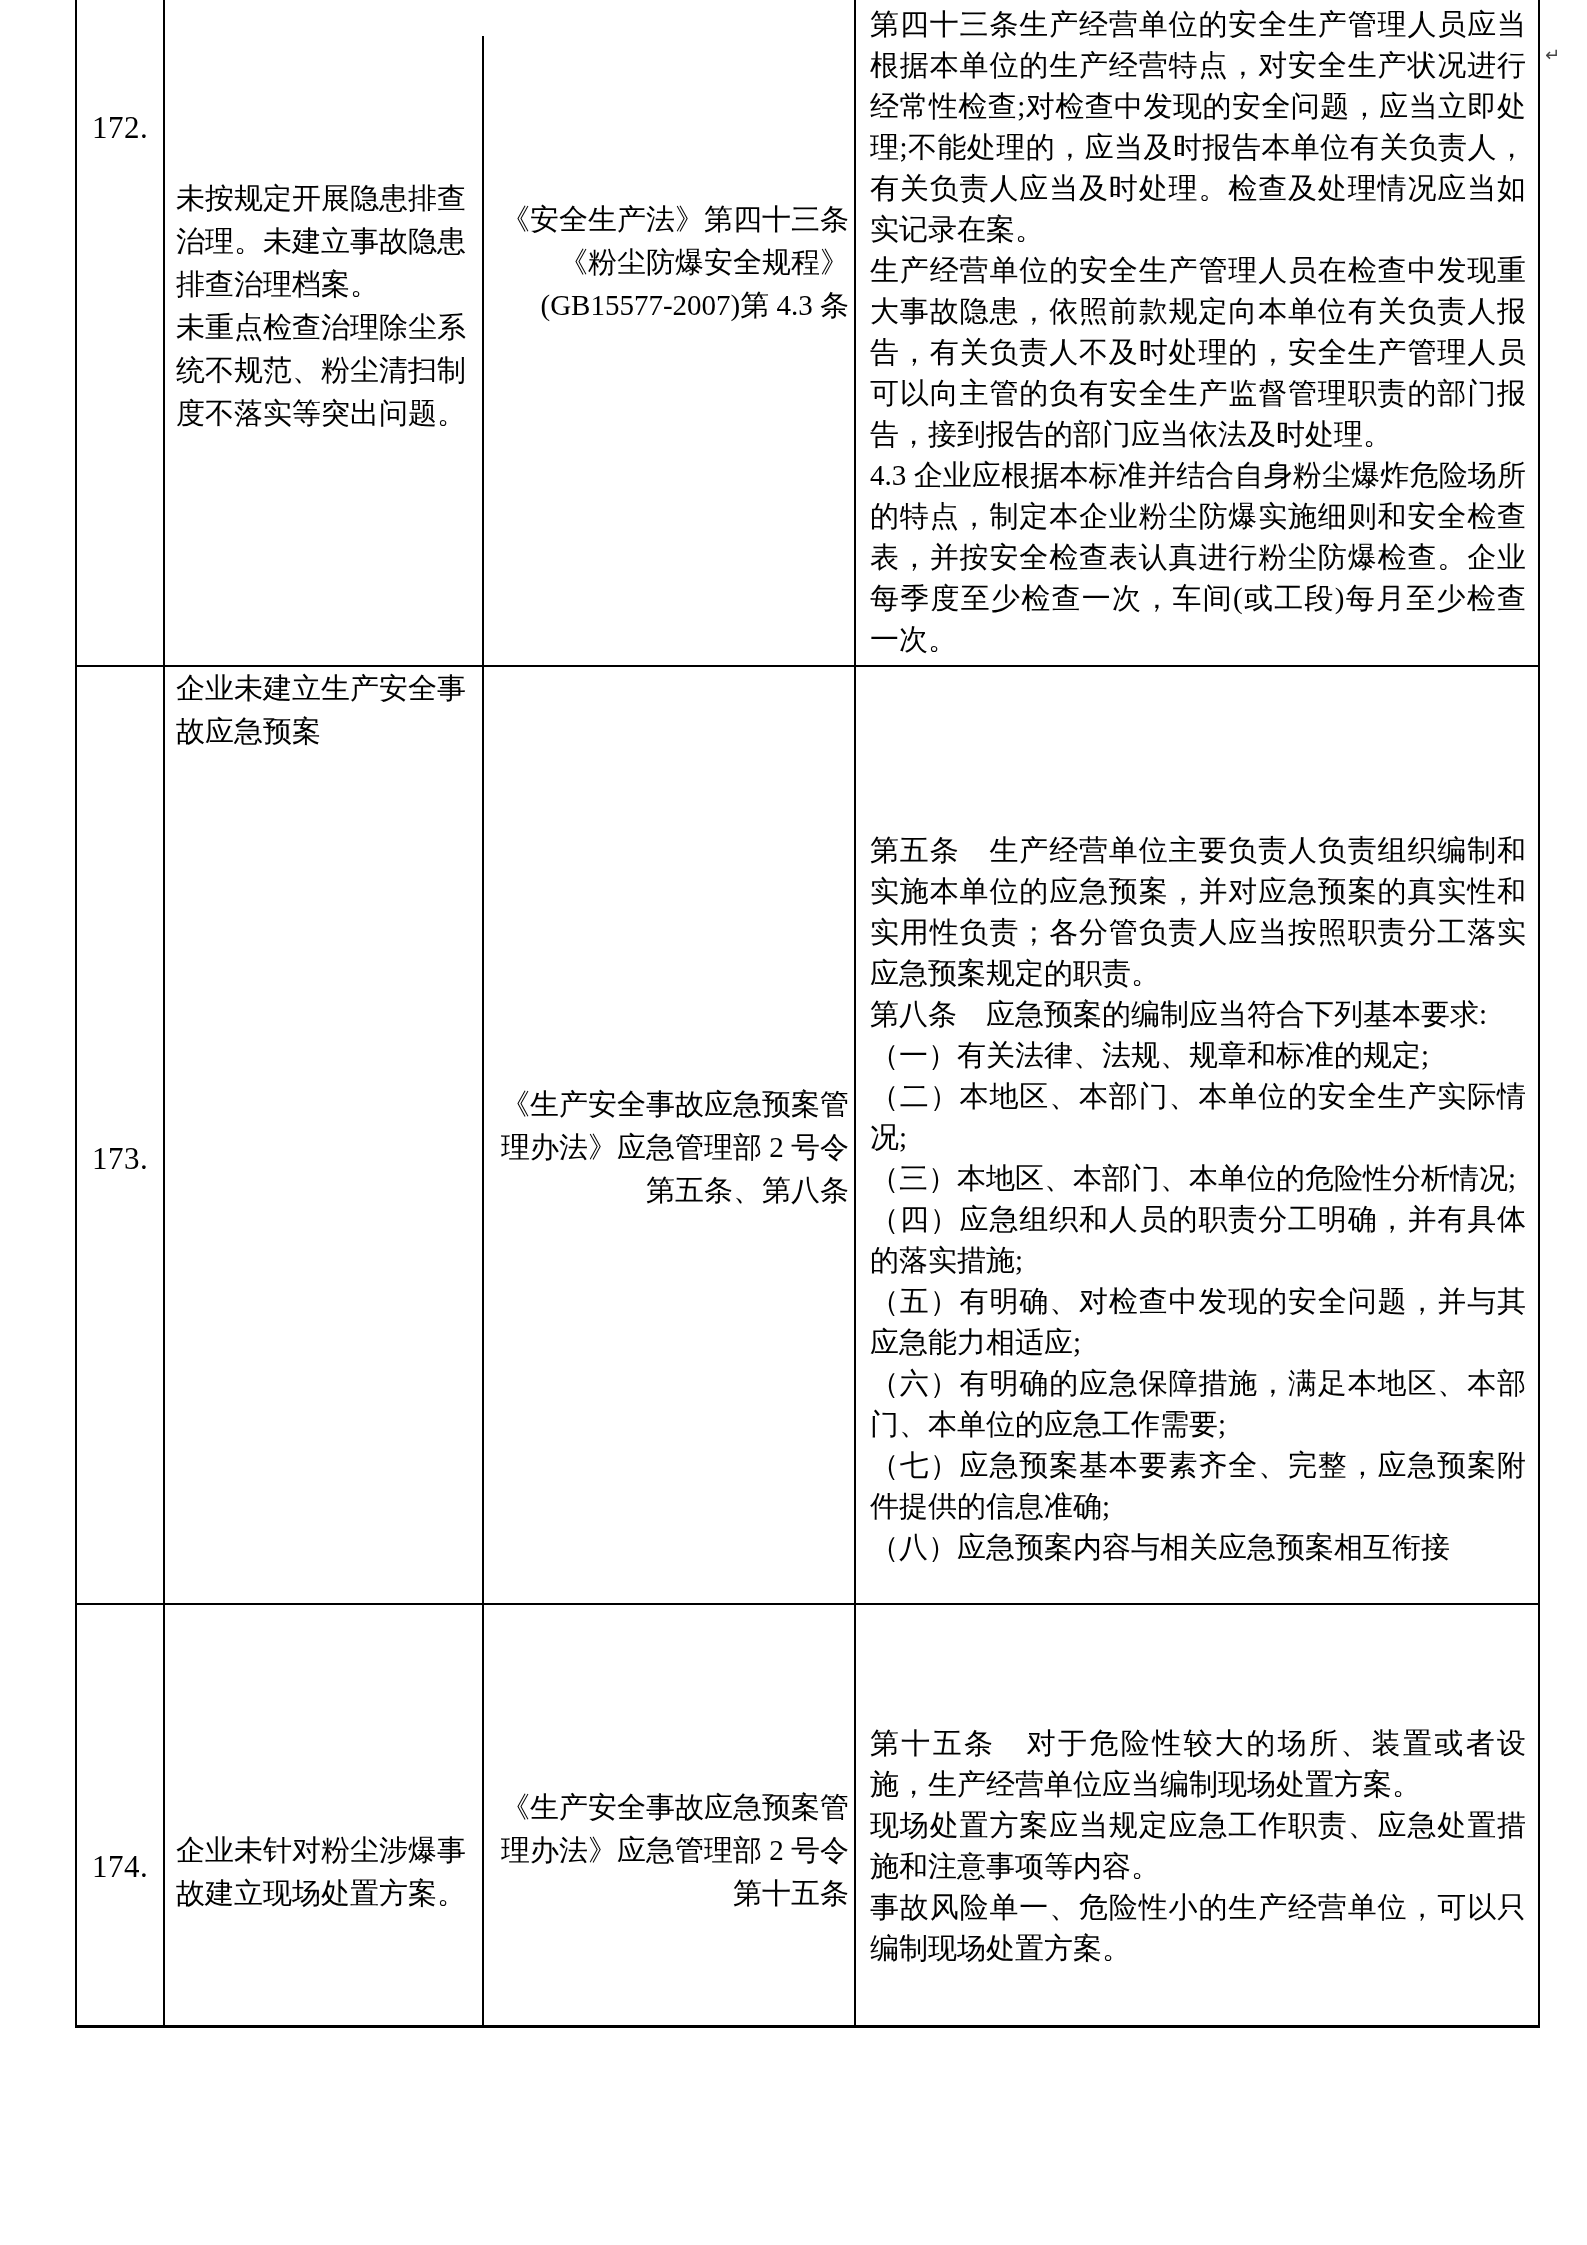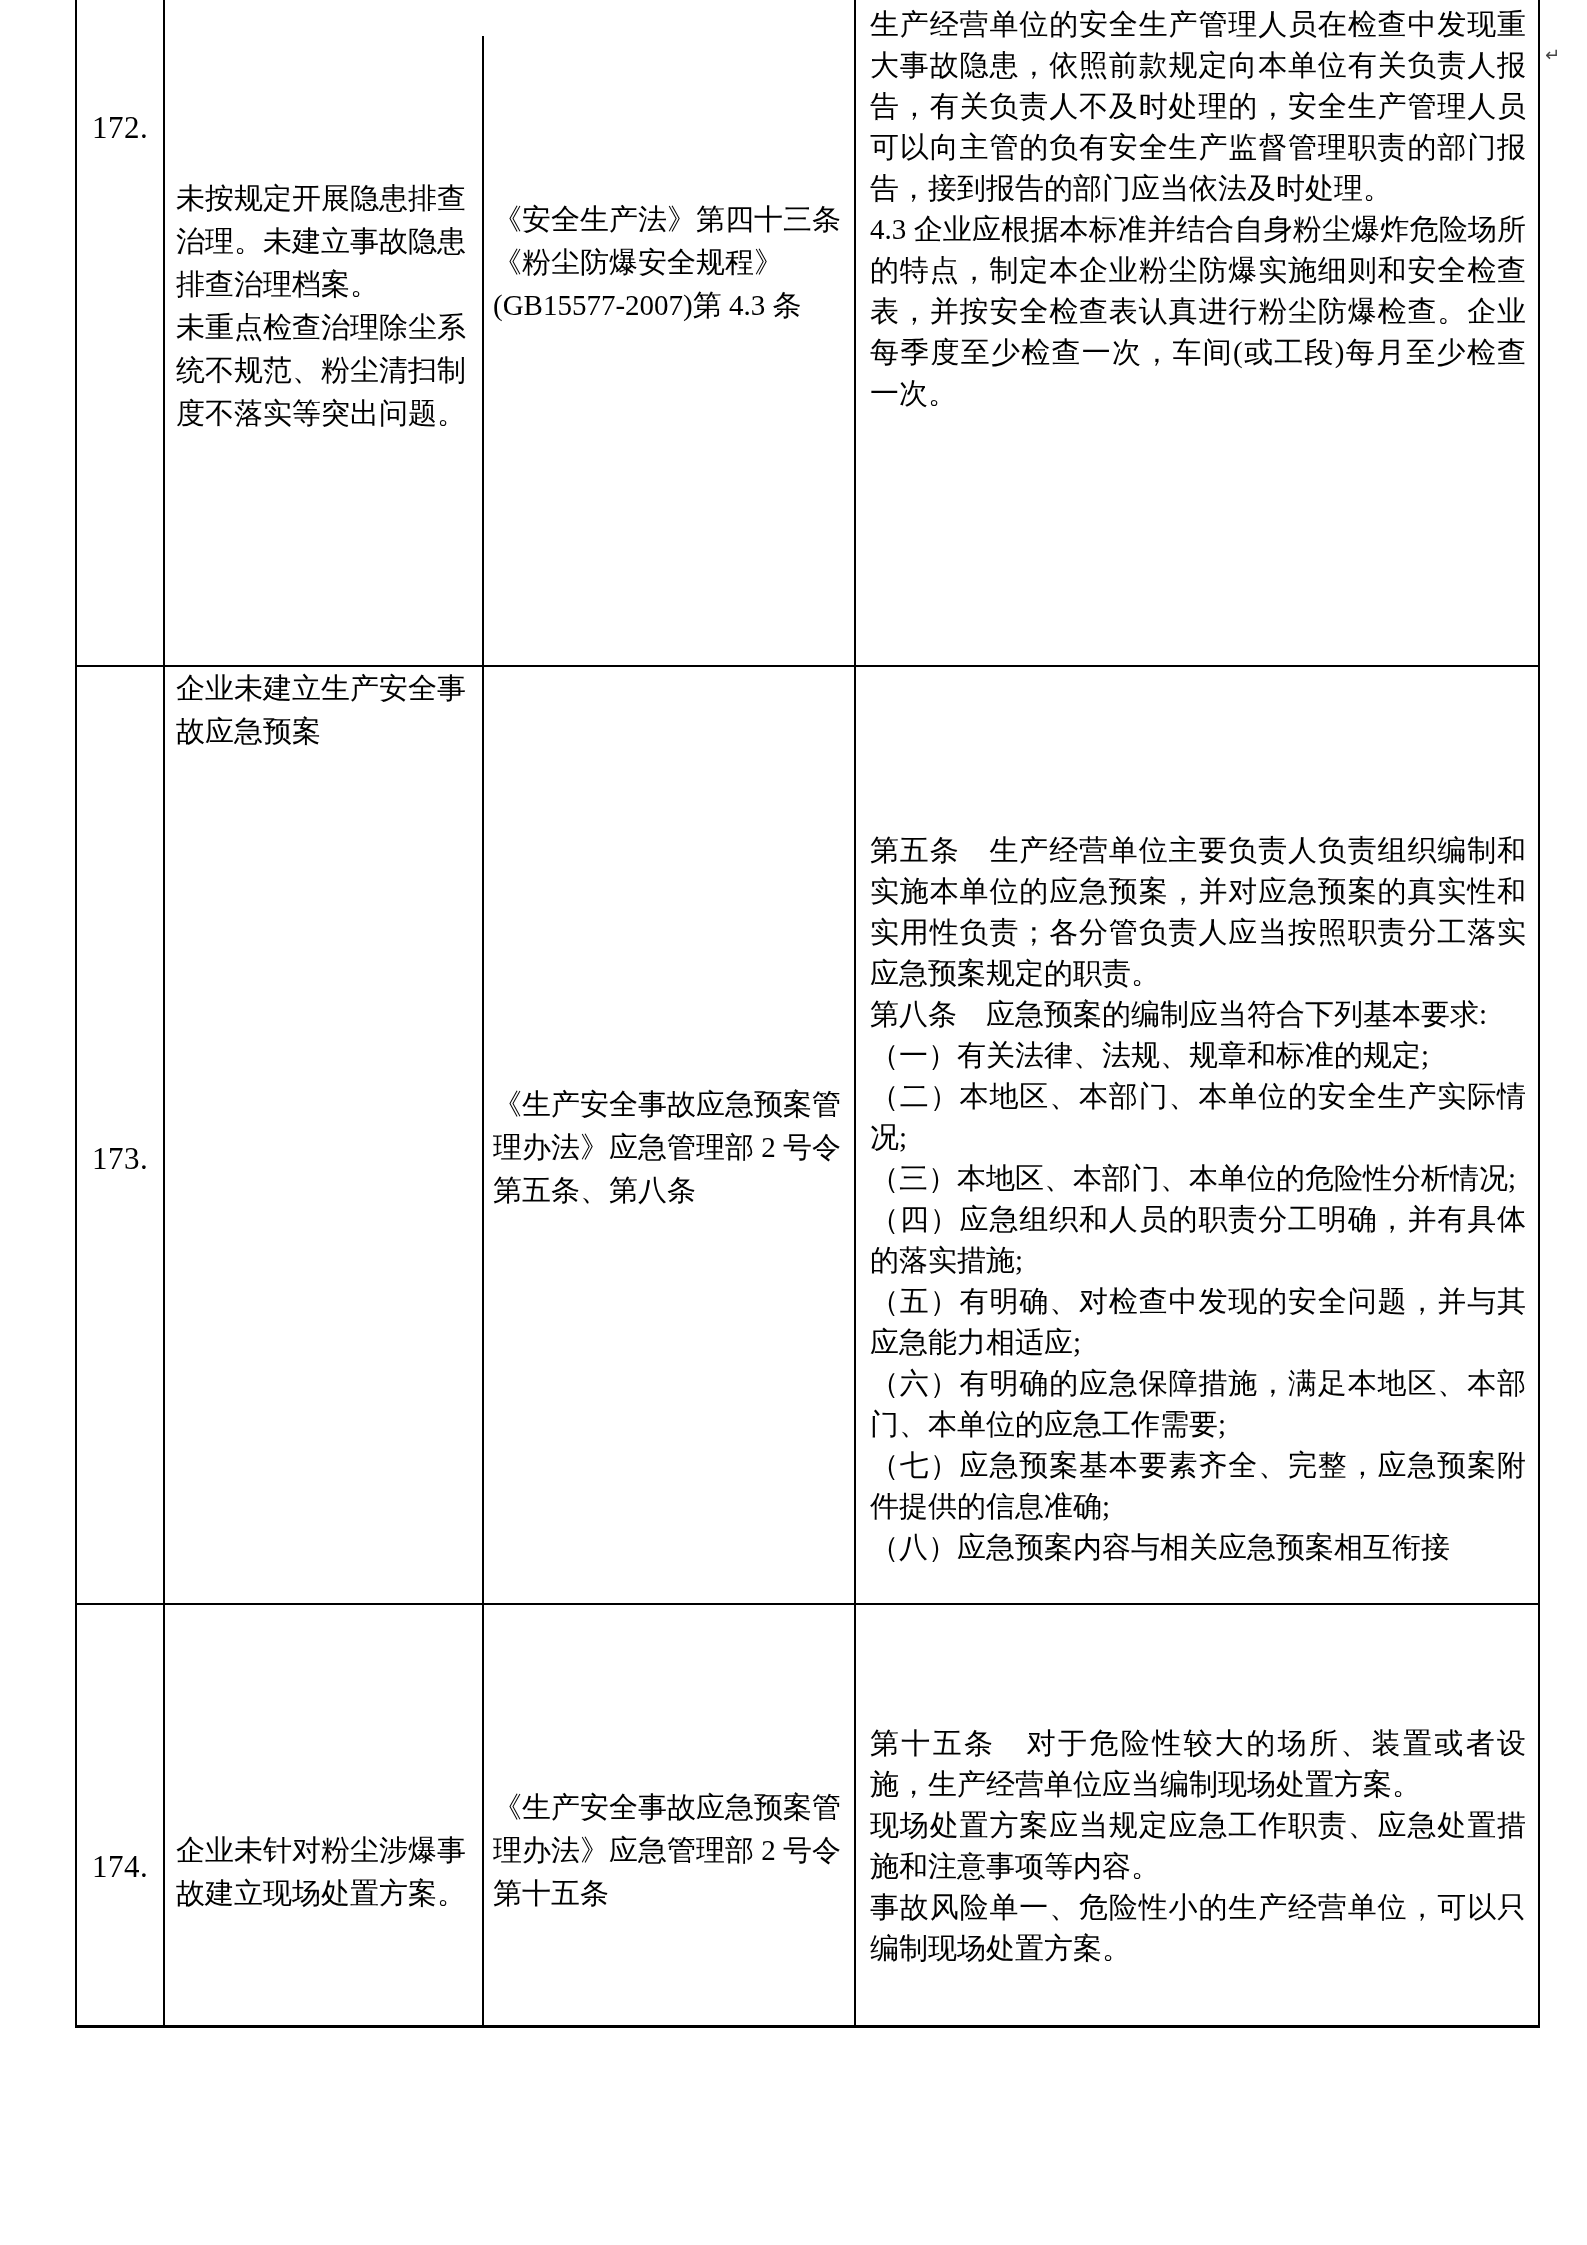"第四十三条生产经营单位的安全生产管理人员应当根据本单位的生产经营特点，对安全生产" div.para { html: none -> <div>第四十三条生产经营单位的安全生产管理人员应当根据本单位的生产经营特点，对安全生产状况进行经常性检查;对检查中发现的安全问题，应当立即处理;不能处理的，应当及时报告本单位有关负责人，有关负责人应当及时处理。检查及处理情况应当如实记录在案。</div> }
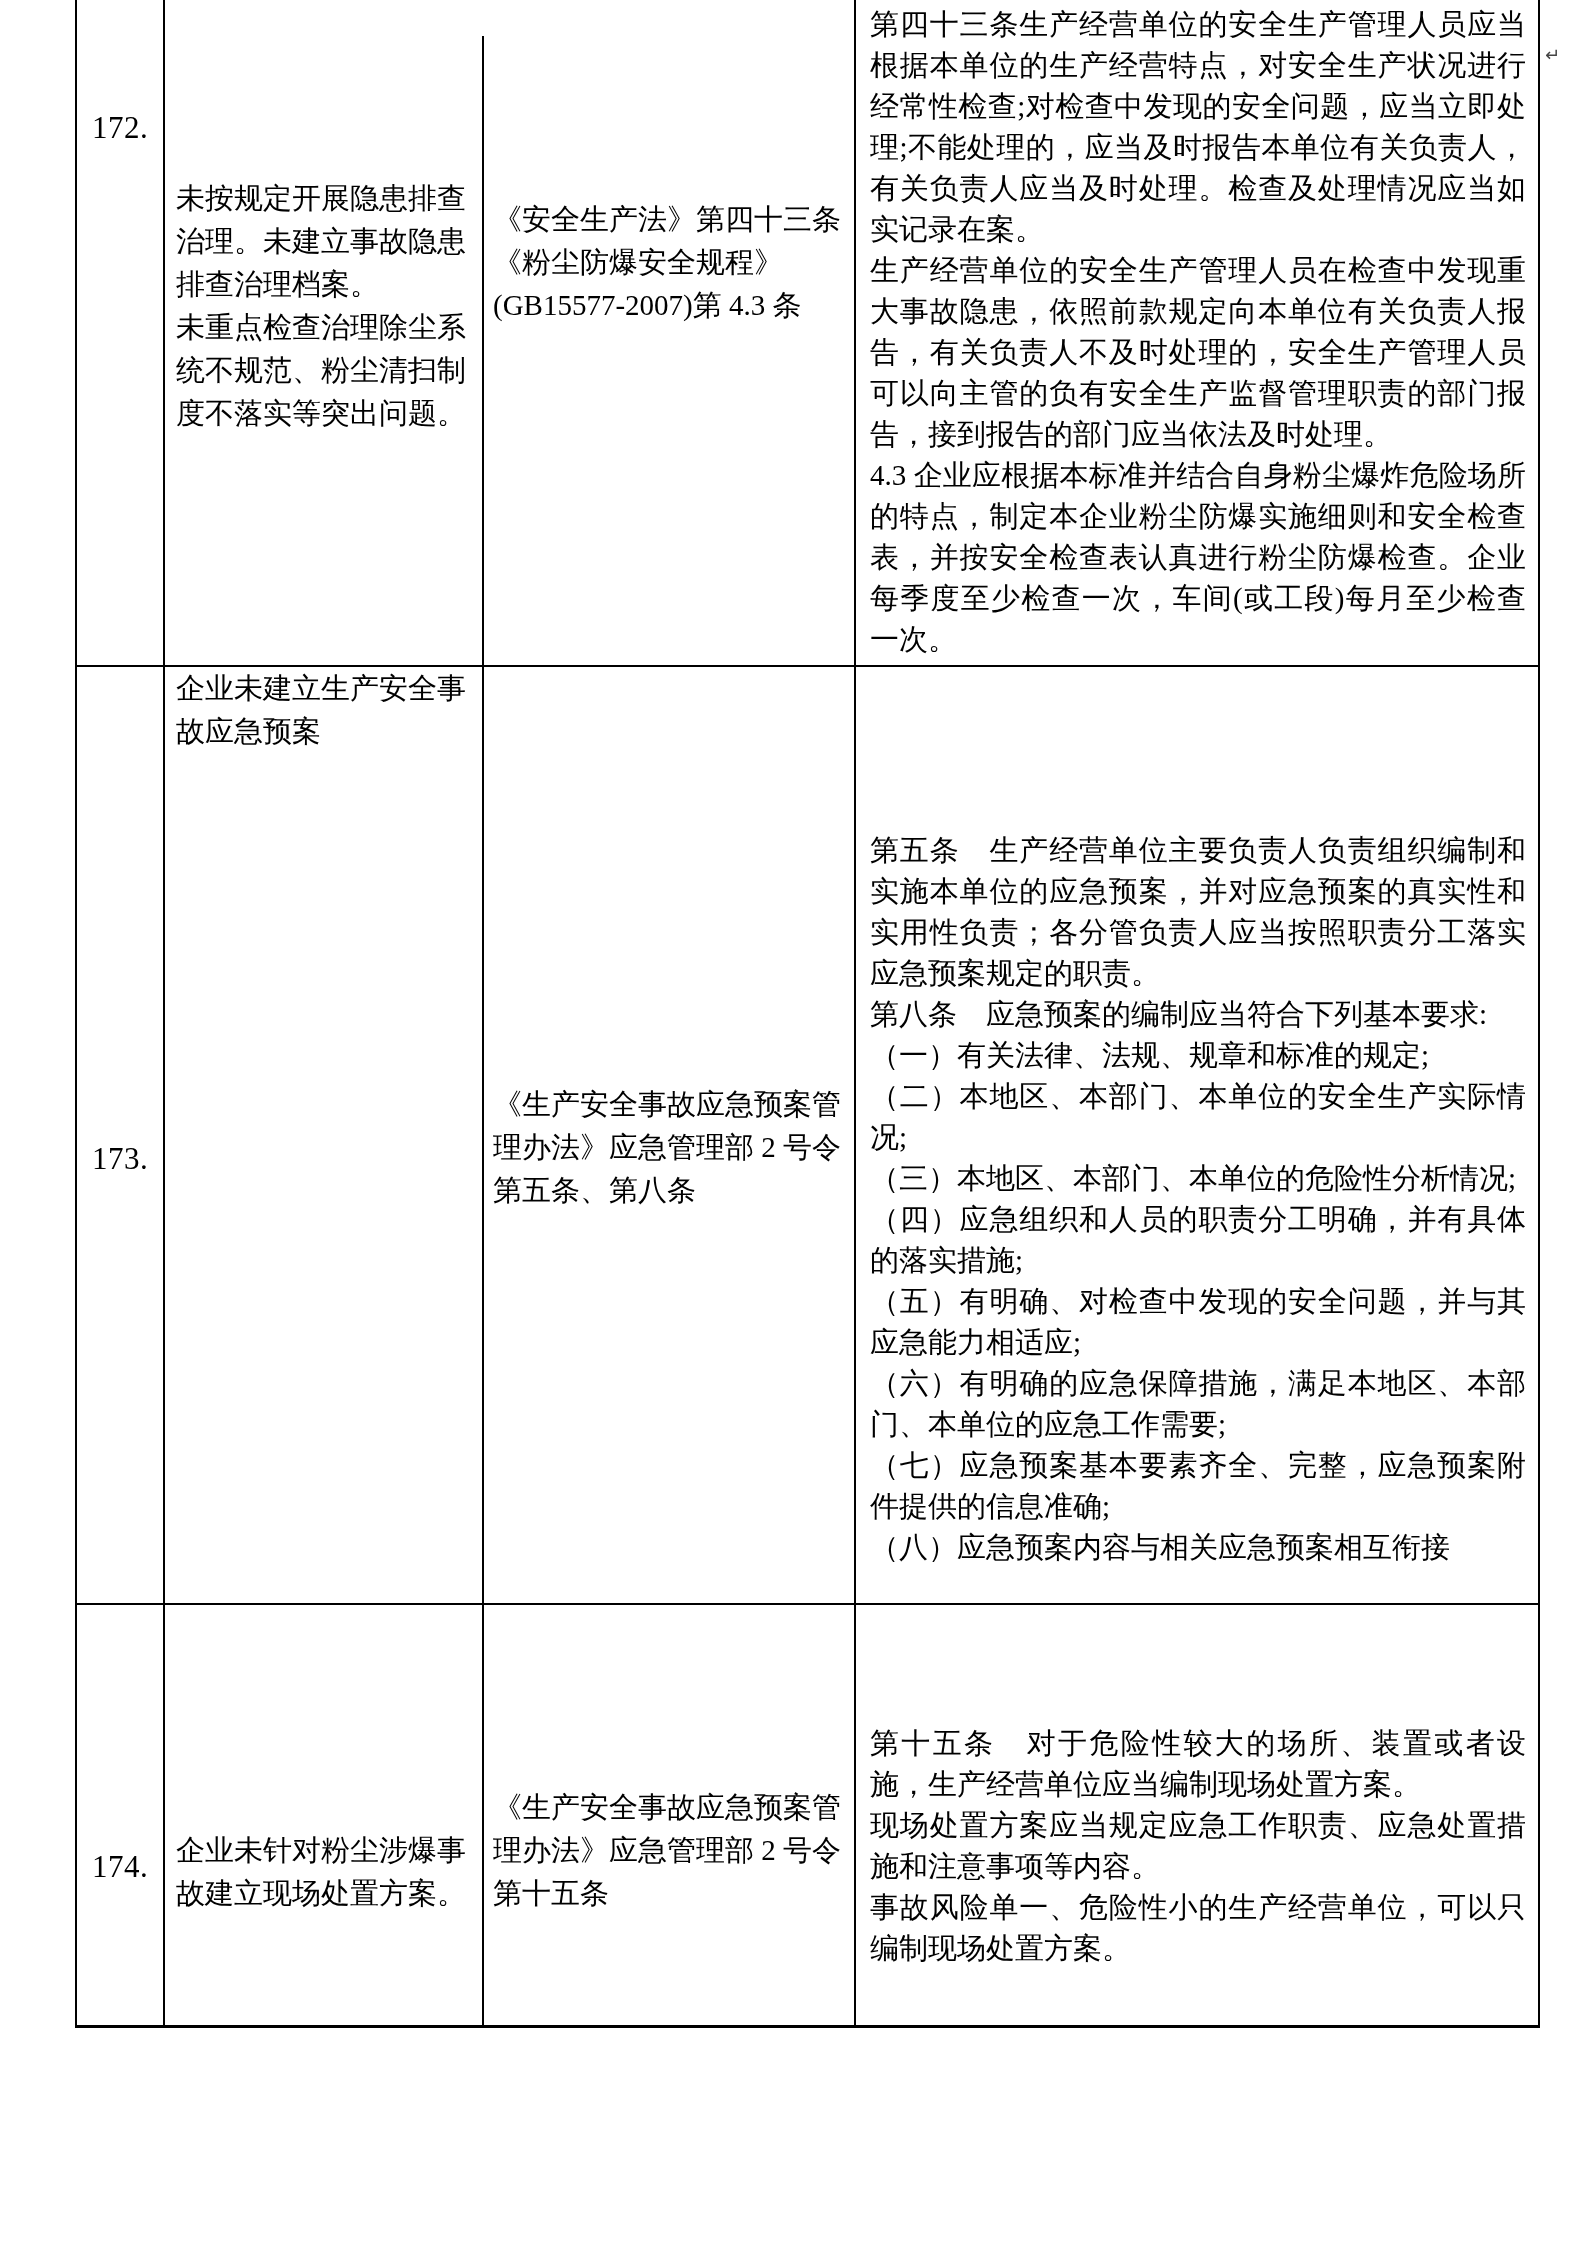"《安全生产法》第四十三条" .cr { text-align: none -> right }
